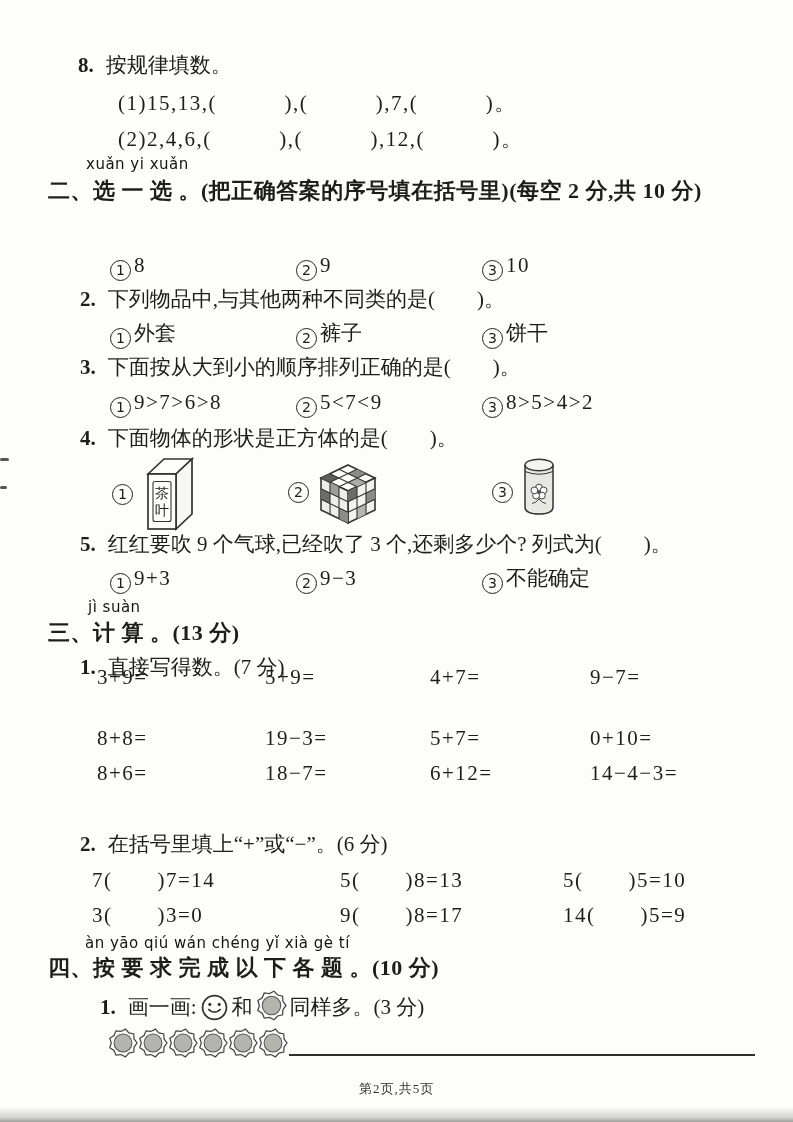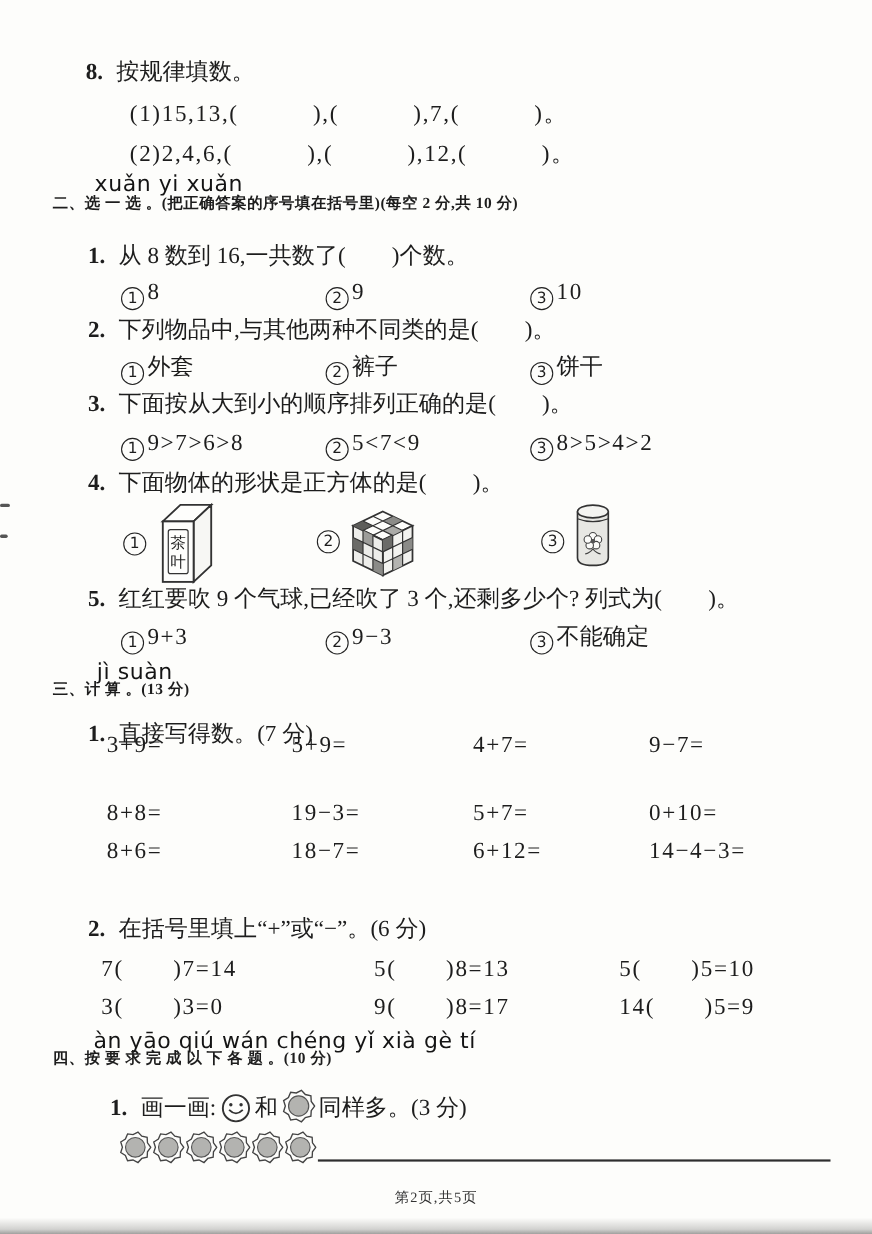"xuǎn yi xuǎn" .pinyin { font-size: 20px -> 15px }
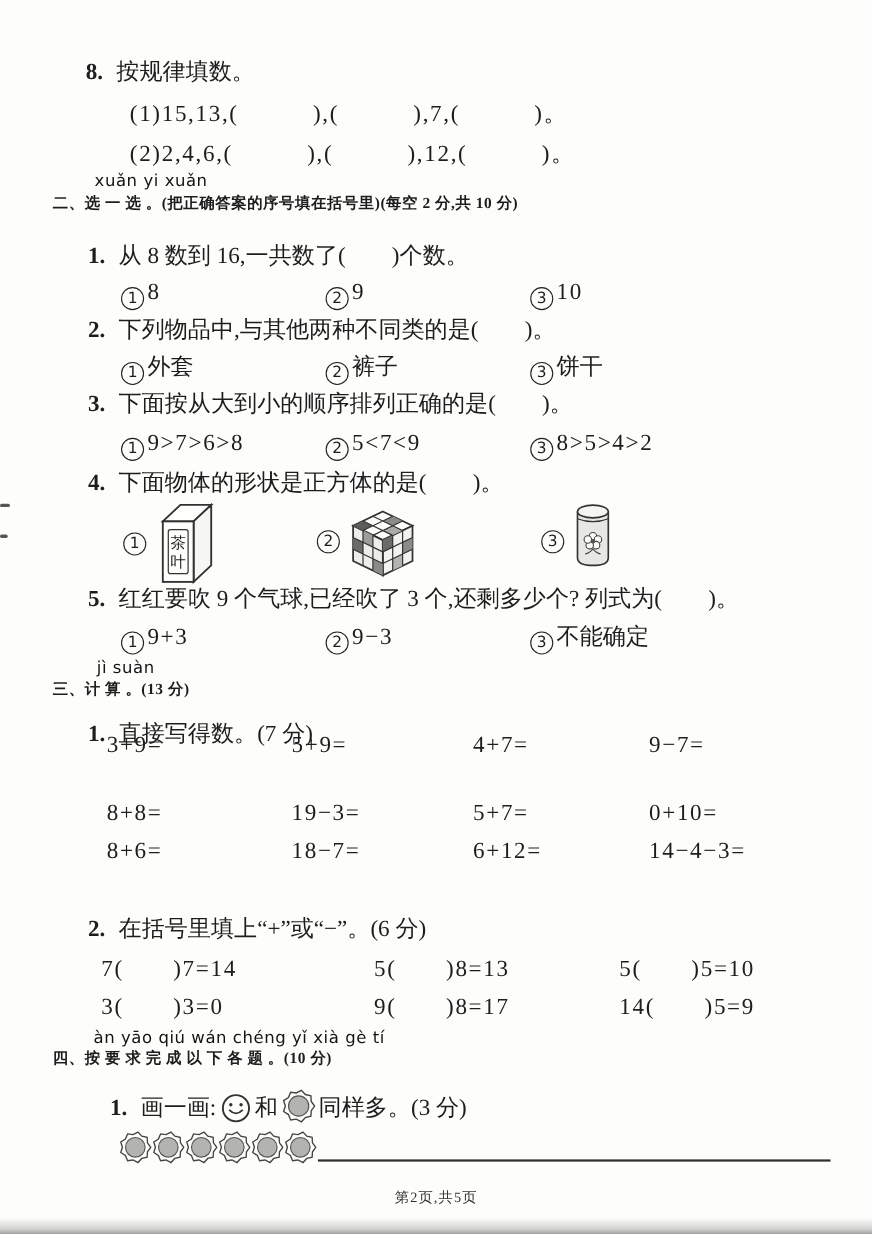"二、选 一 选 。(把正确答案的序号填在括号里)(每空 2" .sec-title { font-size: 14px -> 22px }
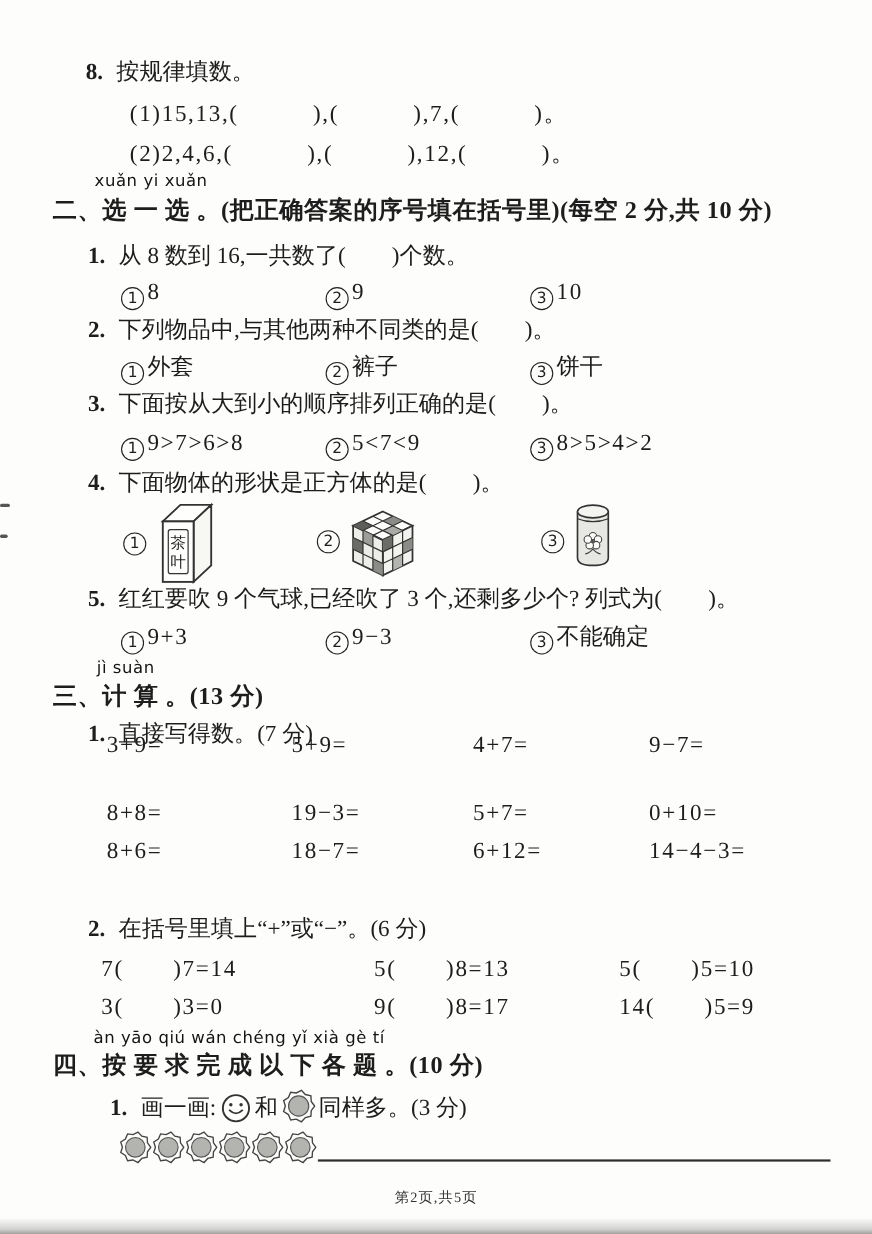"1. 从 8 数到 16,一共数了(" div.abs { html: <div> <span>1.</span><span>从 8 数到 16,一共数了( )个数。</span> </div> -> none }
